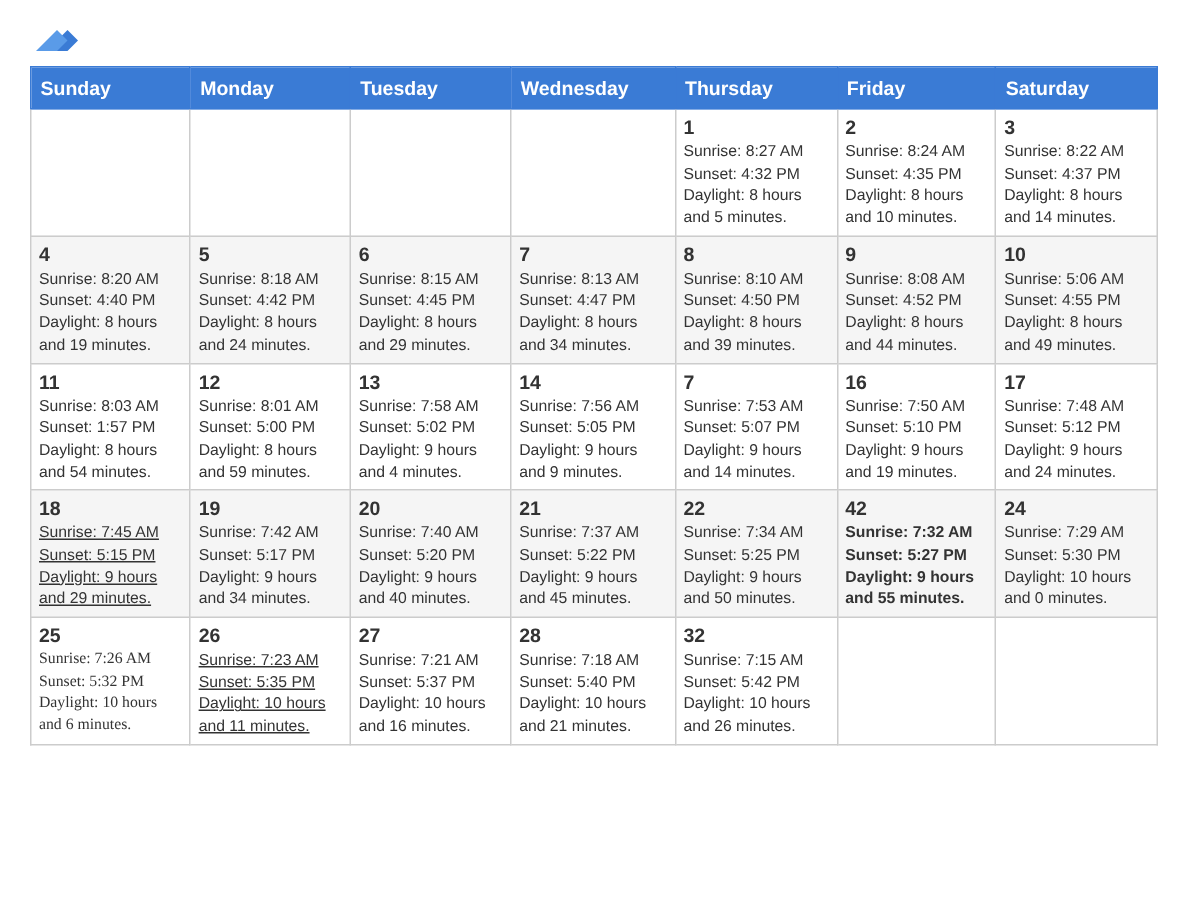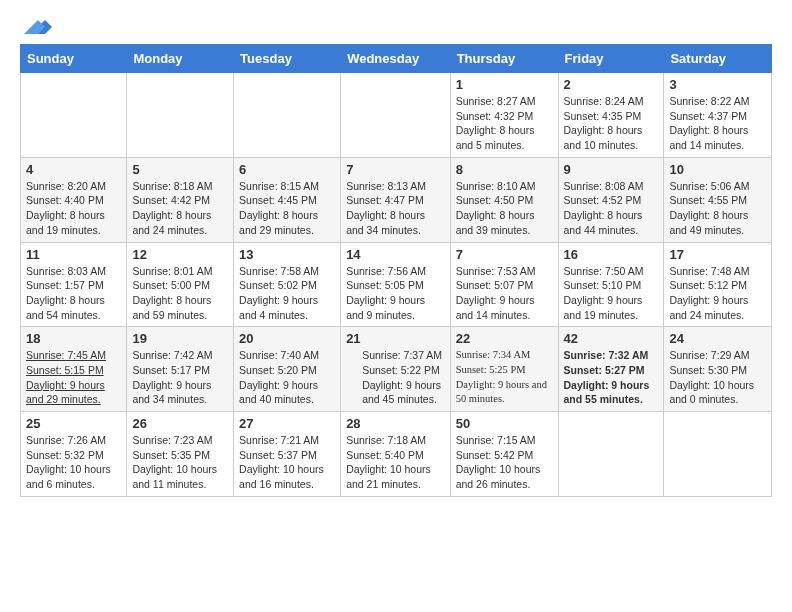"Sunrise: 7:37 AM" div.day-info { margin-left: 16px -> none }
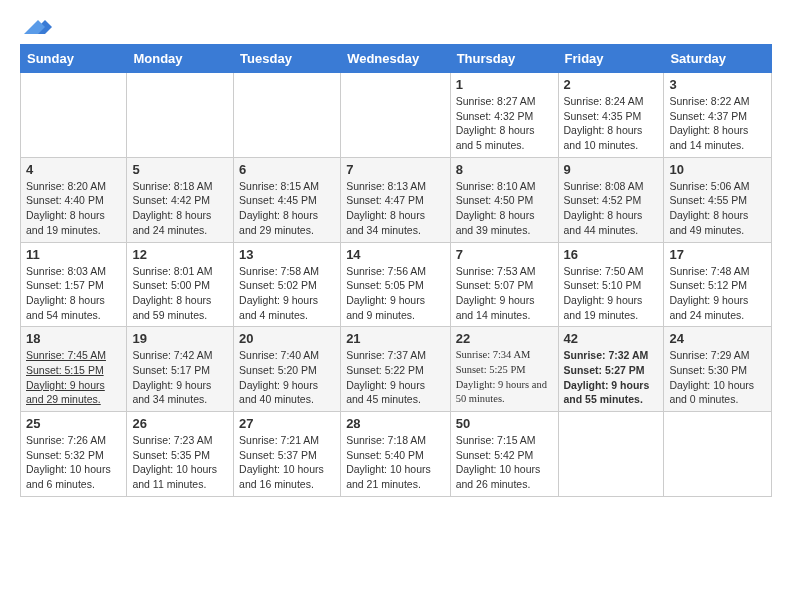"Sunrise: 7:34 AM" div.day-info { font-family: Liberation Serif, serif -> none }
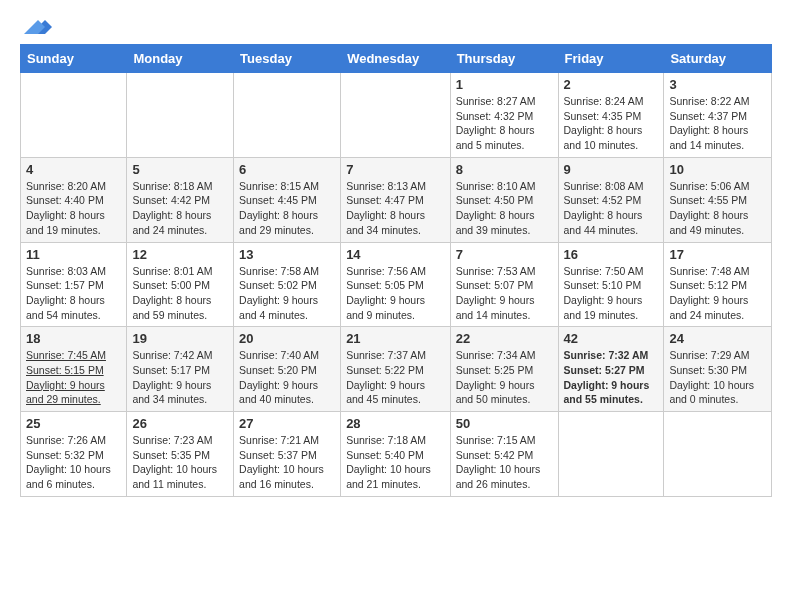"50" span.day-number { text: 50 -> 32 }
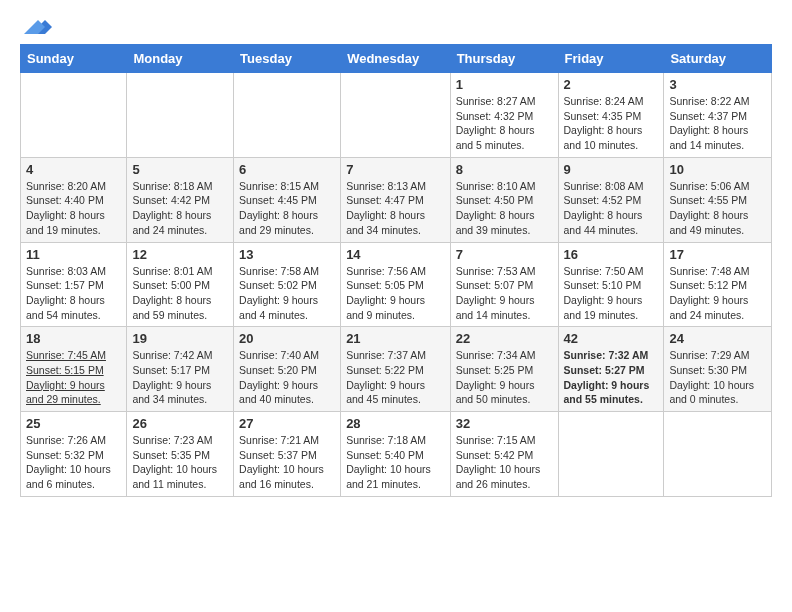"Sunrise: 7:26 AM" div.day-info { font-family: none -> Liberation Serif, serif }
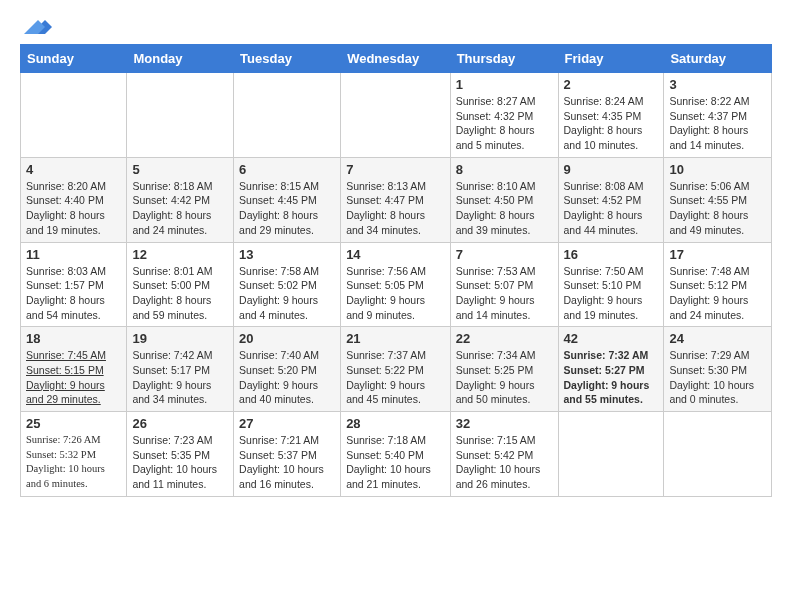"Sunrise: 7:23 AM" div.day-info { text-decoration: none -> underline }
